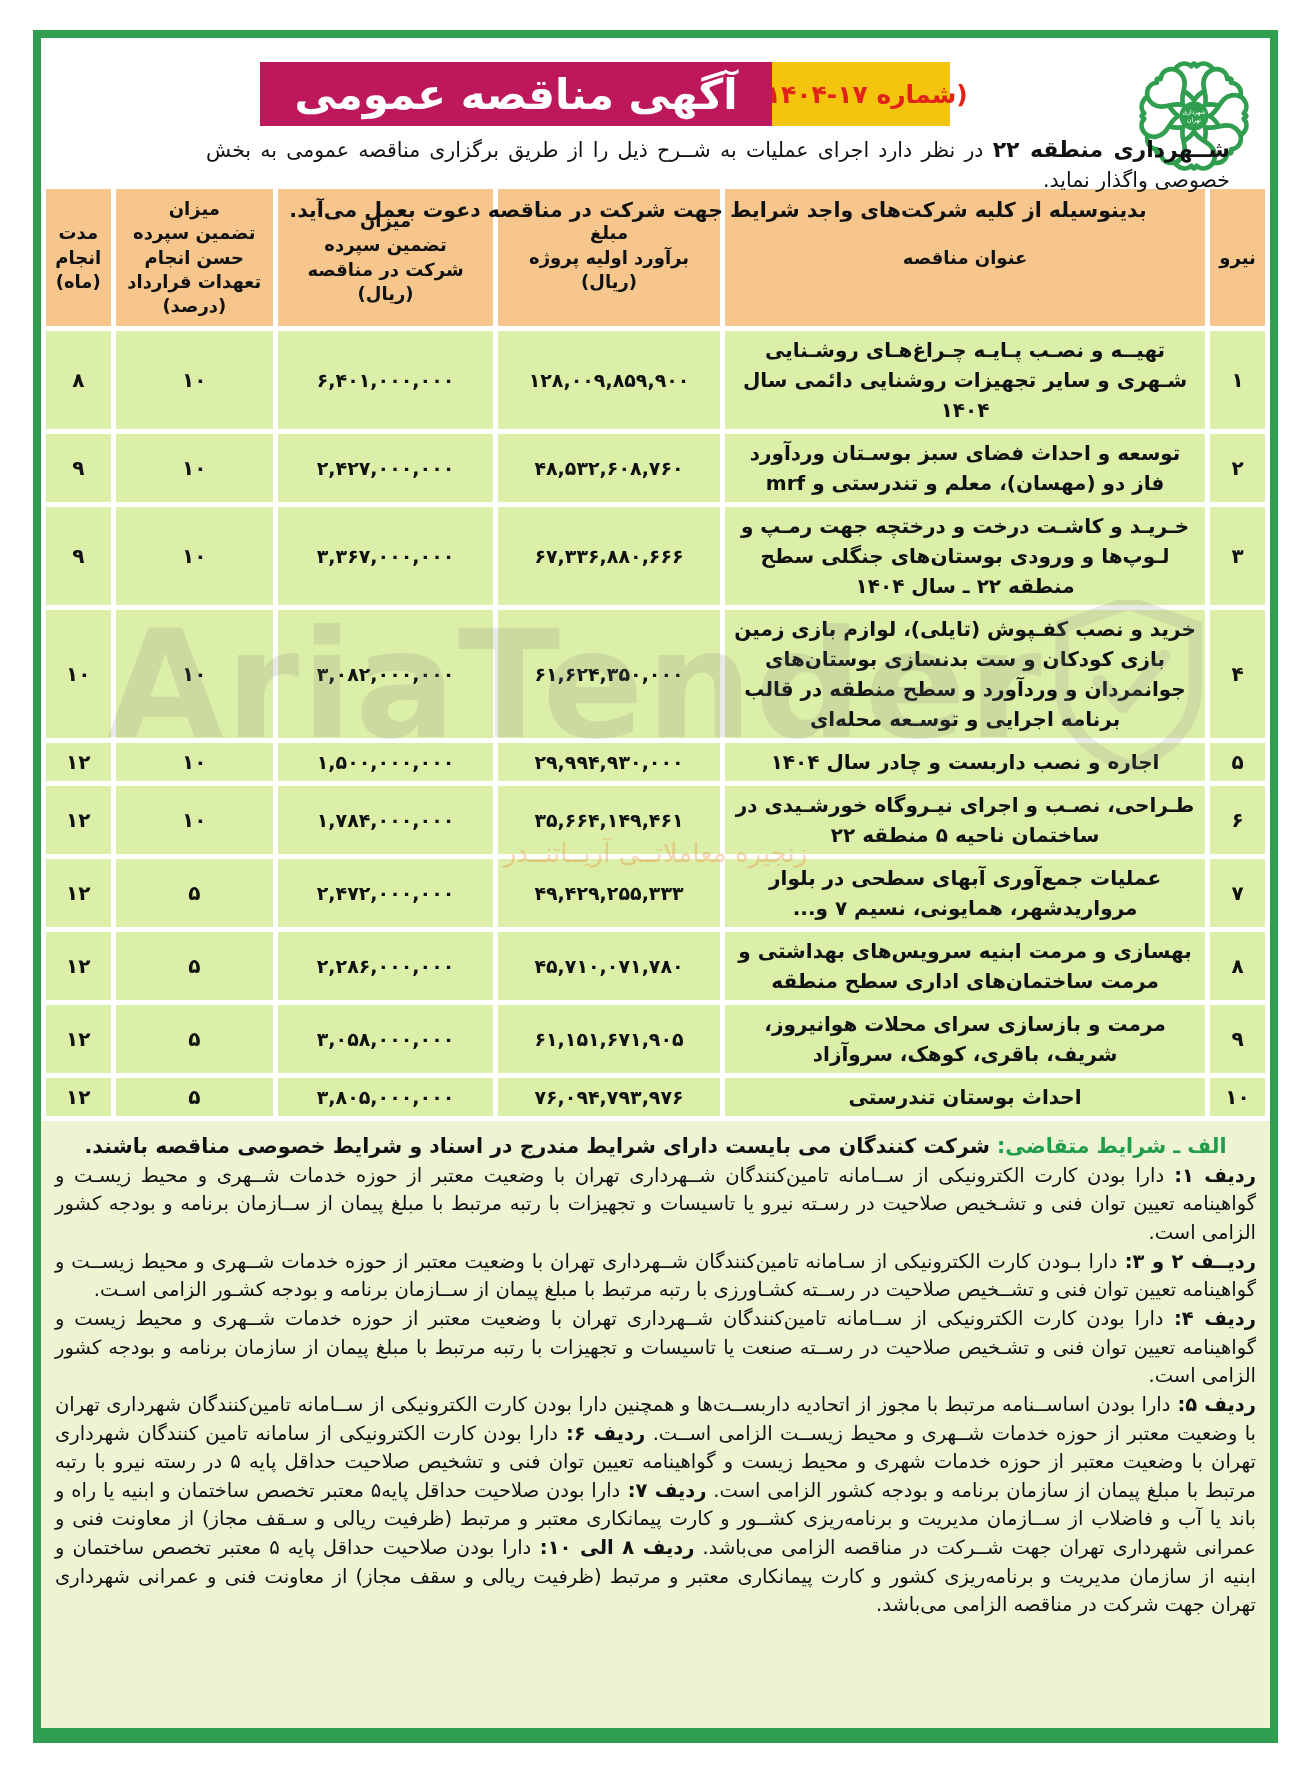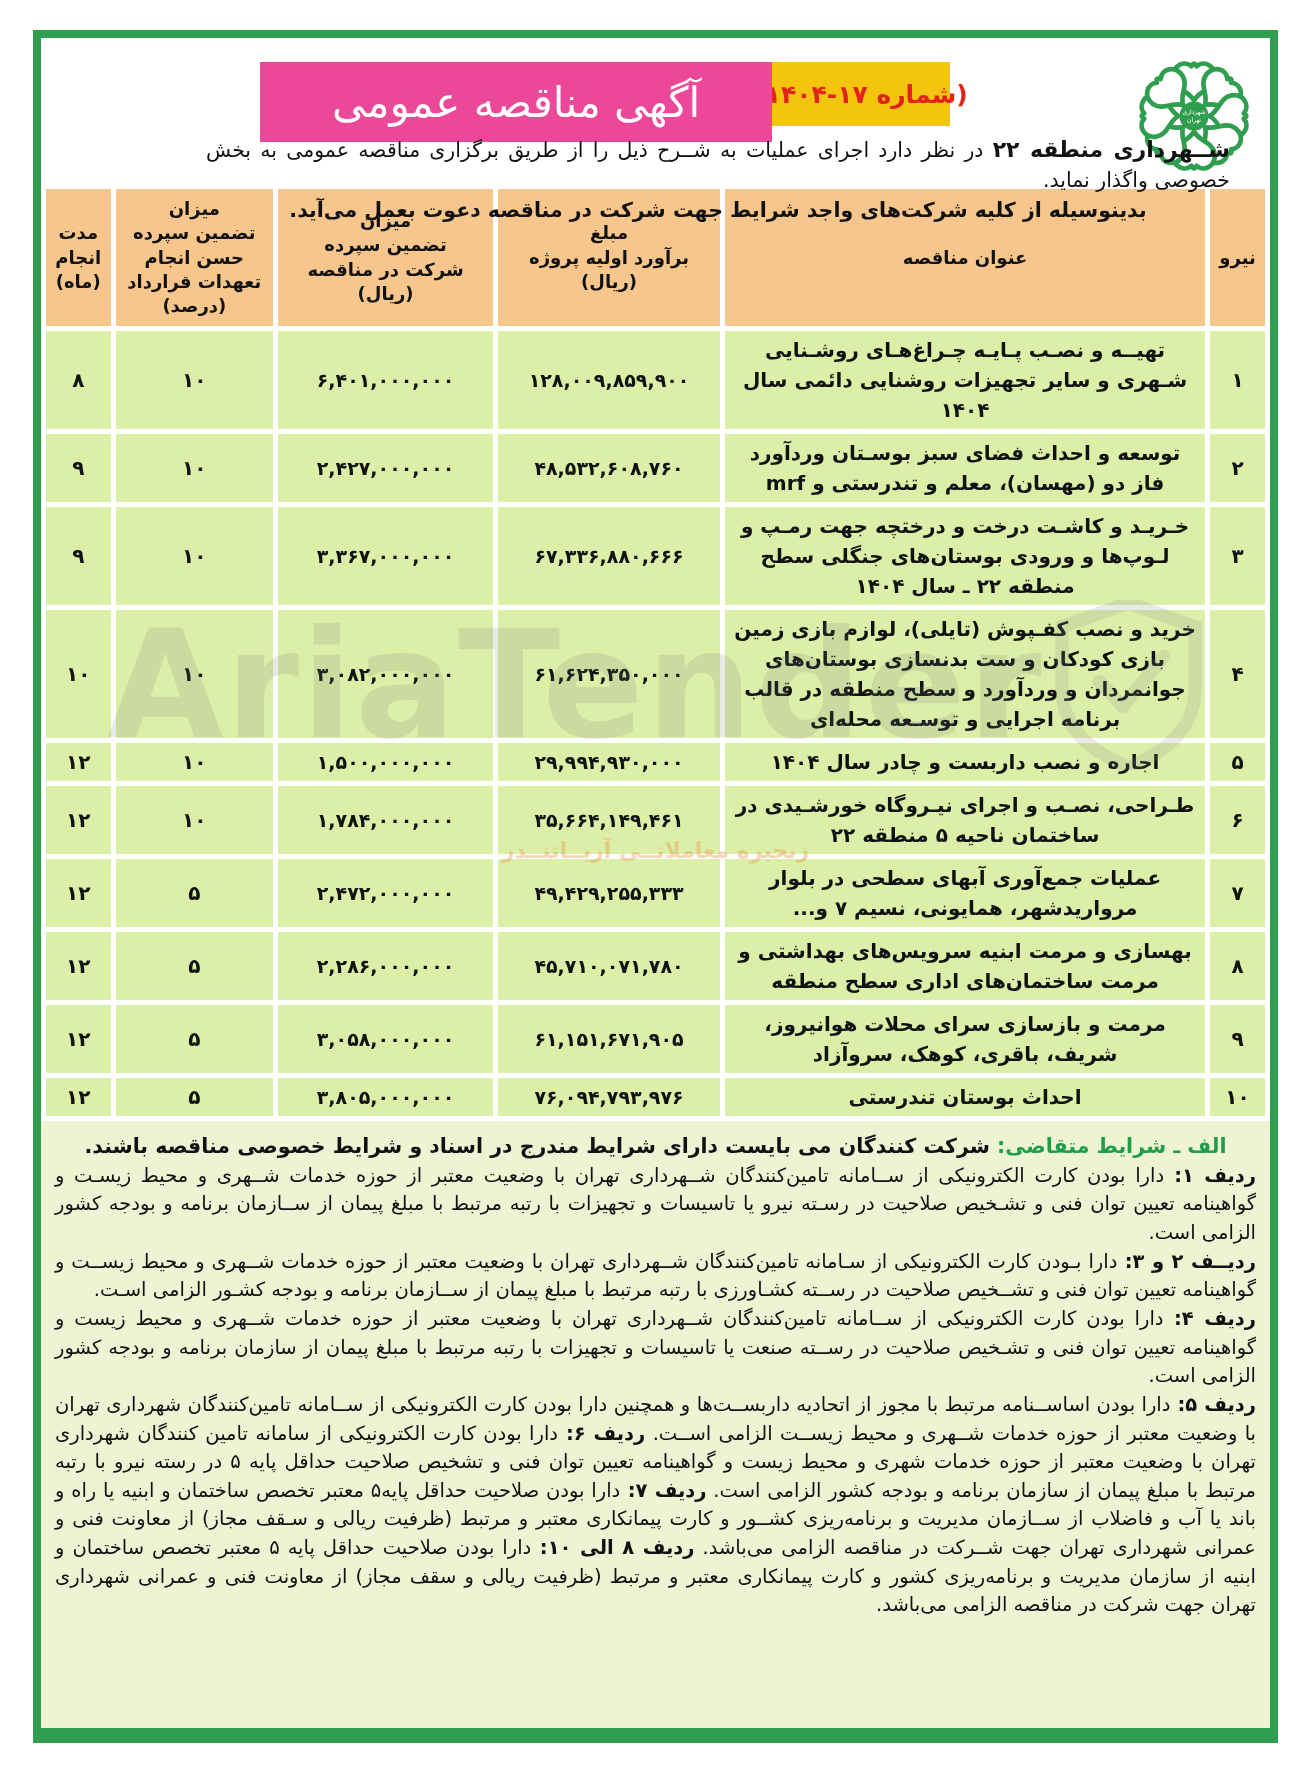"آگهی مناقصه عمومی" .banner-red { background: #ec4899 -> #be185d; font-weight: normal -> bold; height: 80px -> 64px }
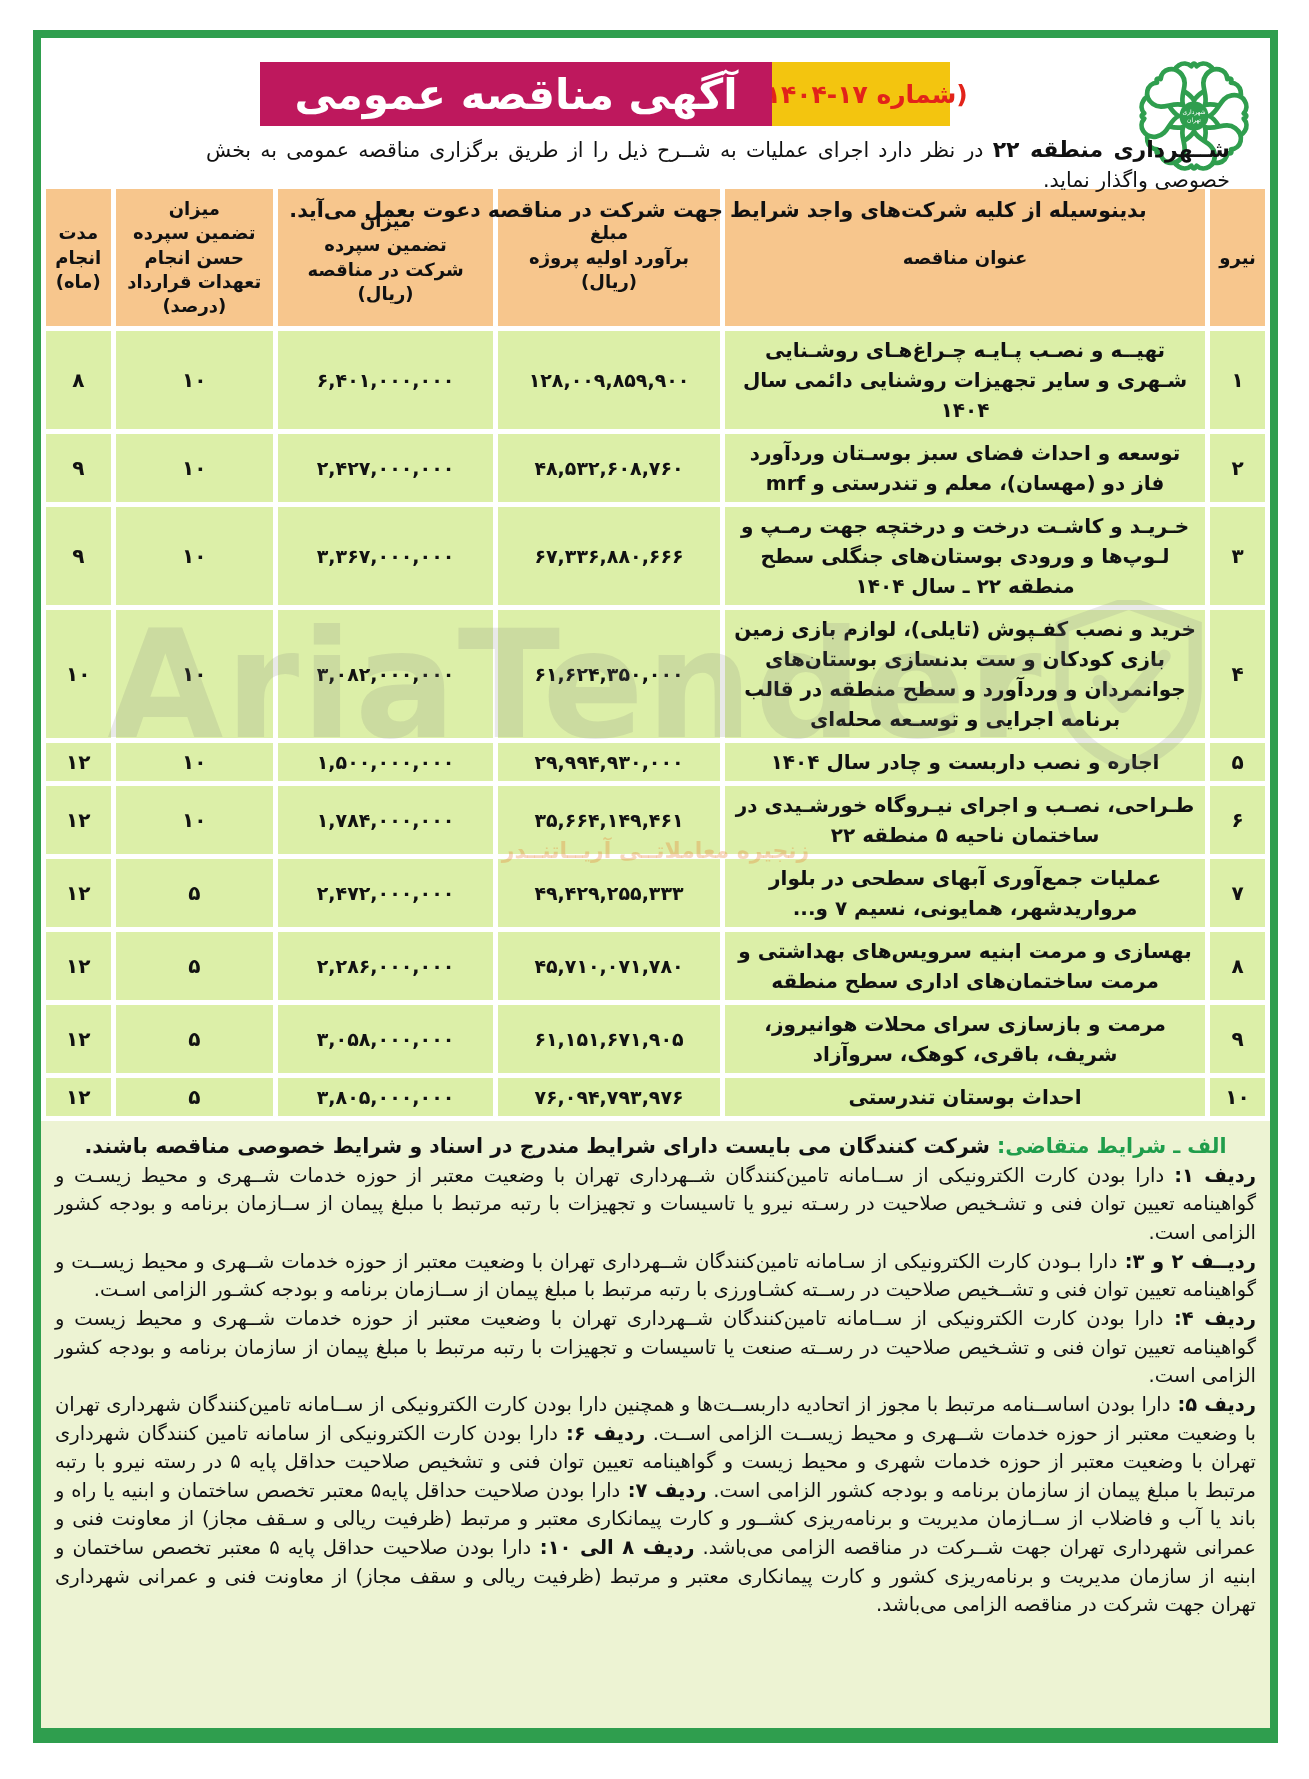"زنجیره معاملاتــی آریــاتنــدر" .wm-persian { font-size: 22px -> 26px; font-weight: bold -> normal }
